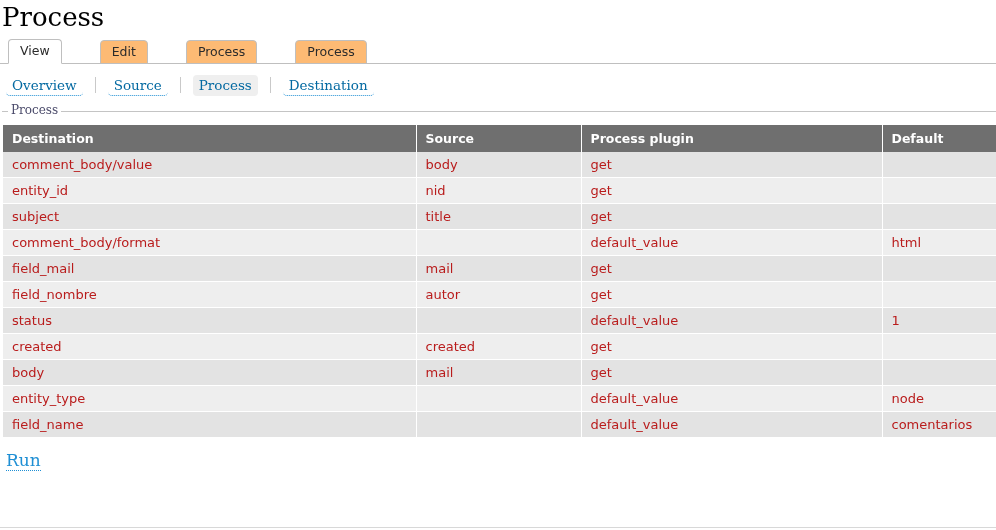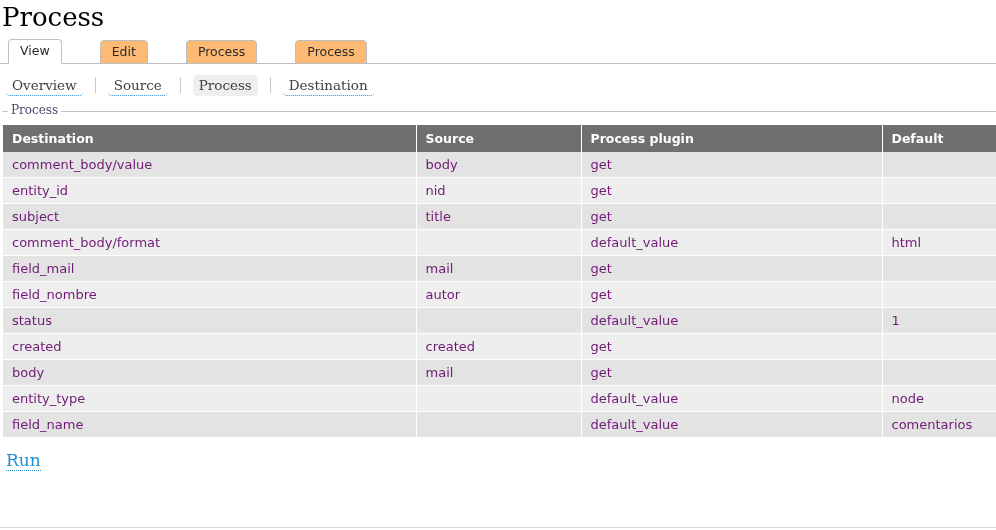"Overview" .secondary-tab { color: #404040 -> #0369a1 }
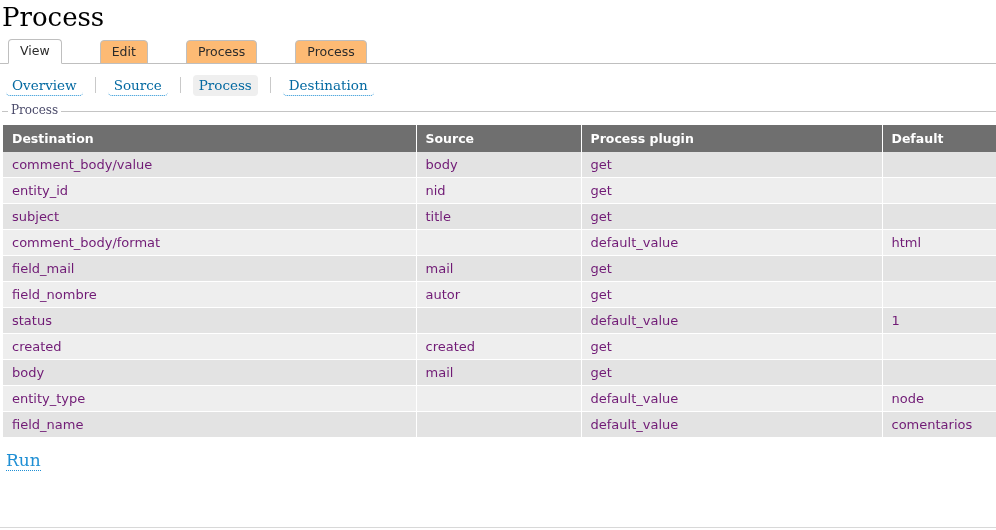"comment_body/value" .process-table tbody td { color: #701a75 -> #b91c1c }
